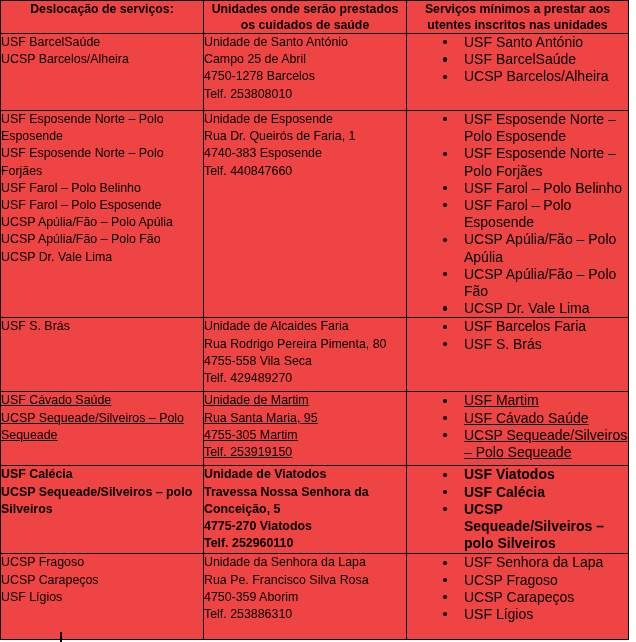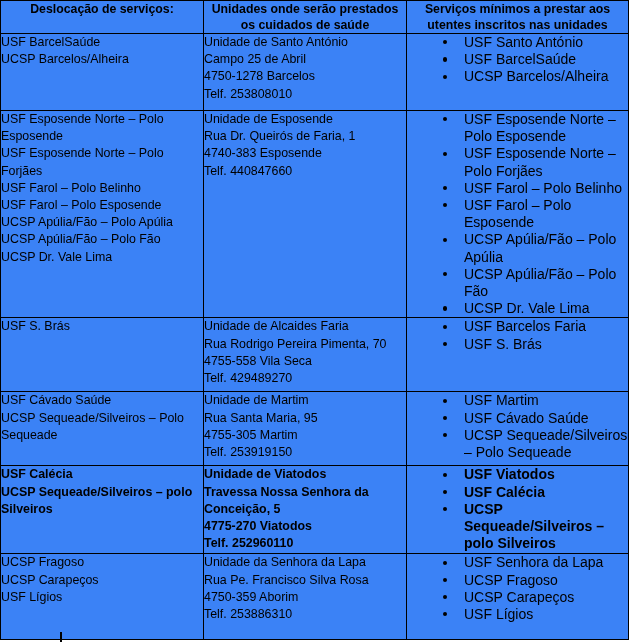"Deslocação de serviços:" table.svc-table td, table.svc-table th { background: #3b82f6 -> #ef4444 }
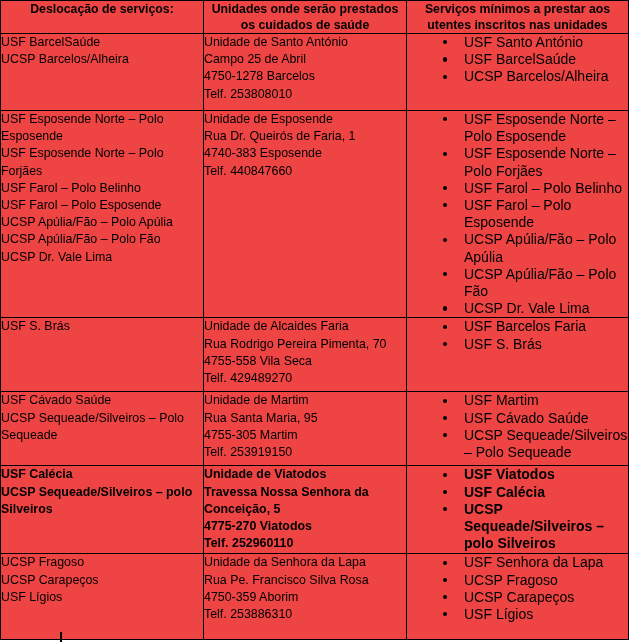"Rua Rodrigo Pereira Pimenta, 70" span.line { text: 70 -> 80 }
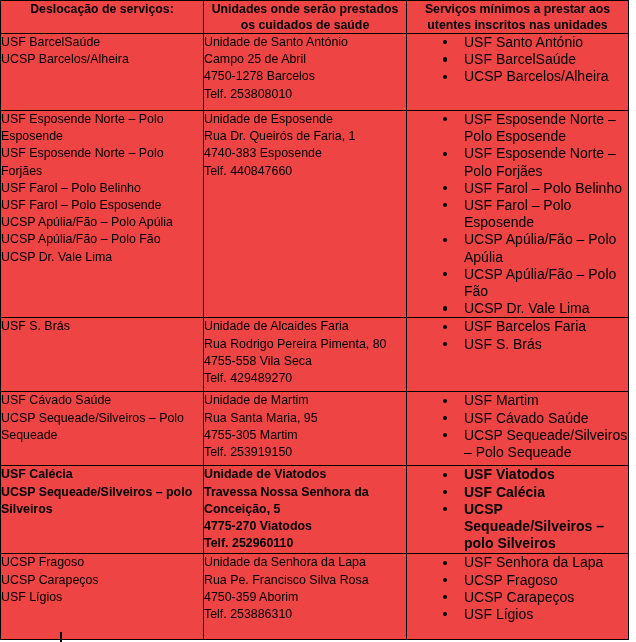"USF Cávado Saúde" tr.r4 td { text-decoration: none -> underline }
